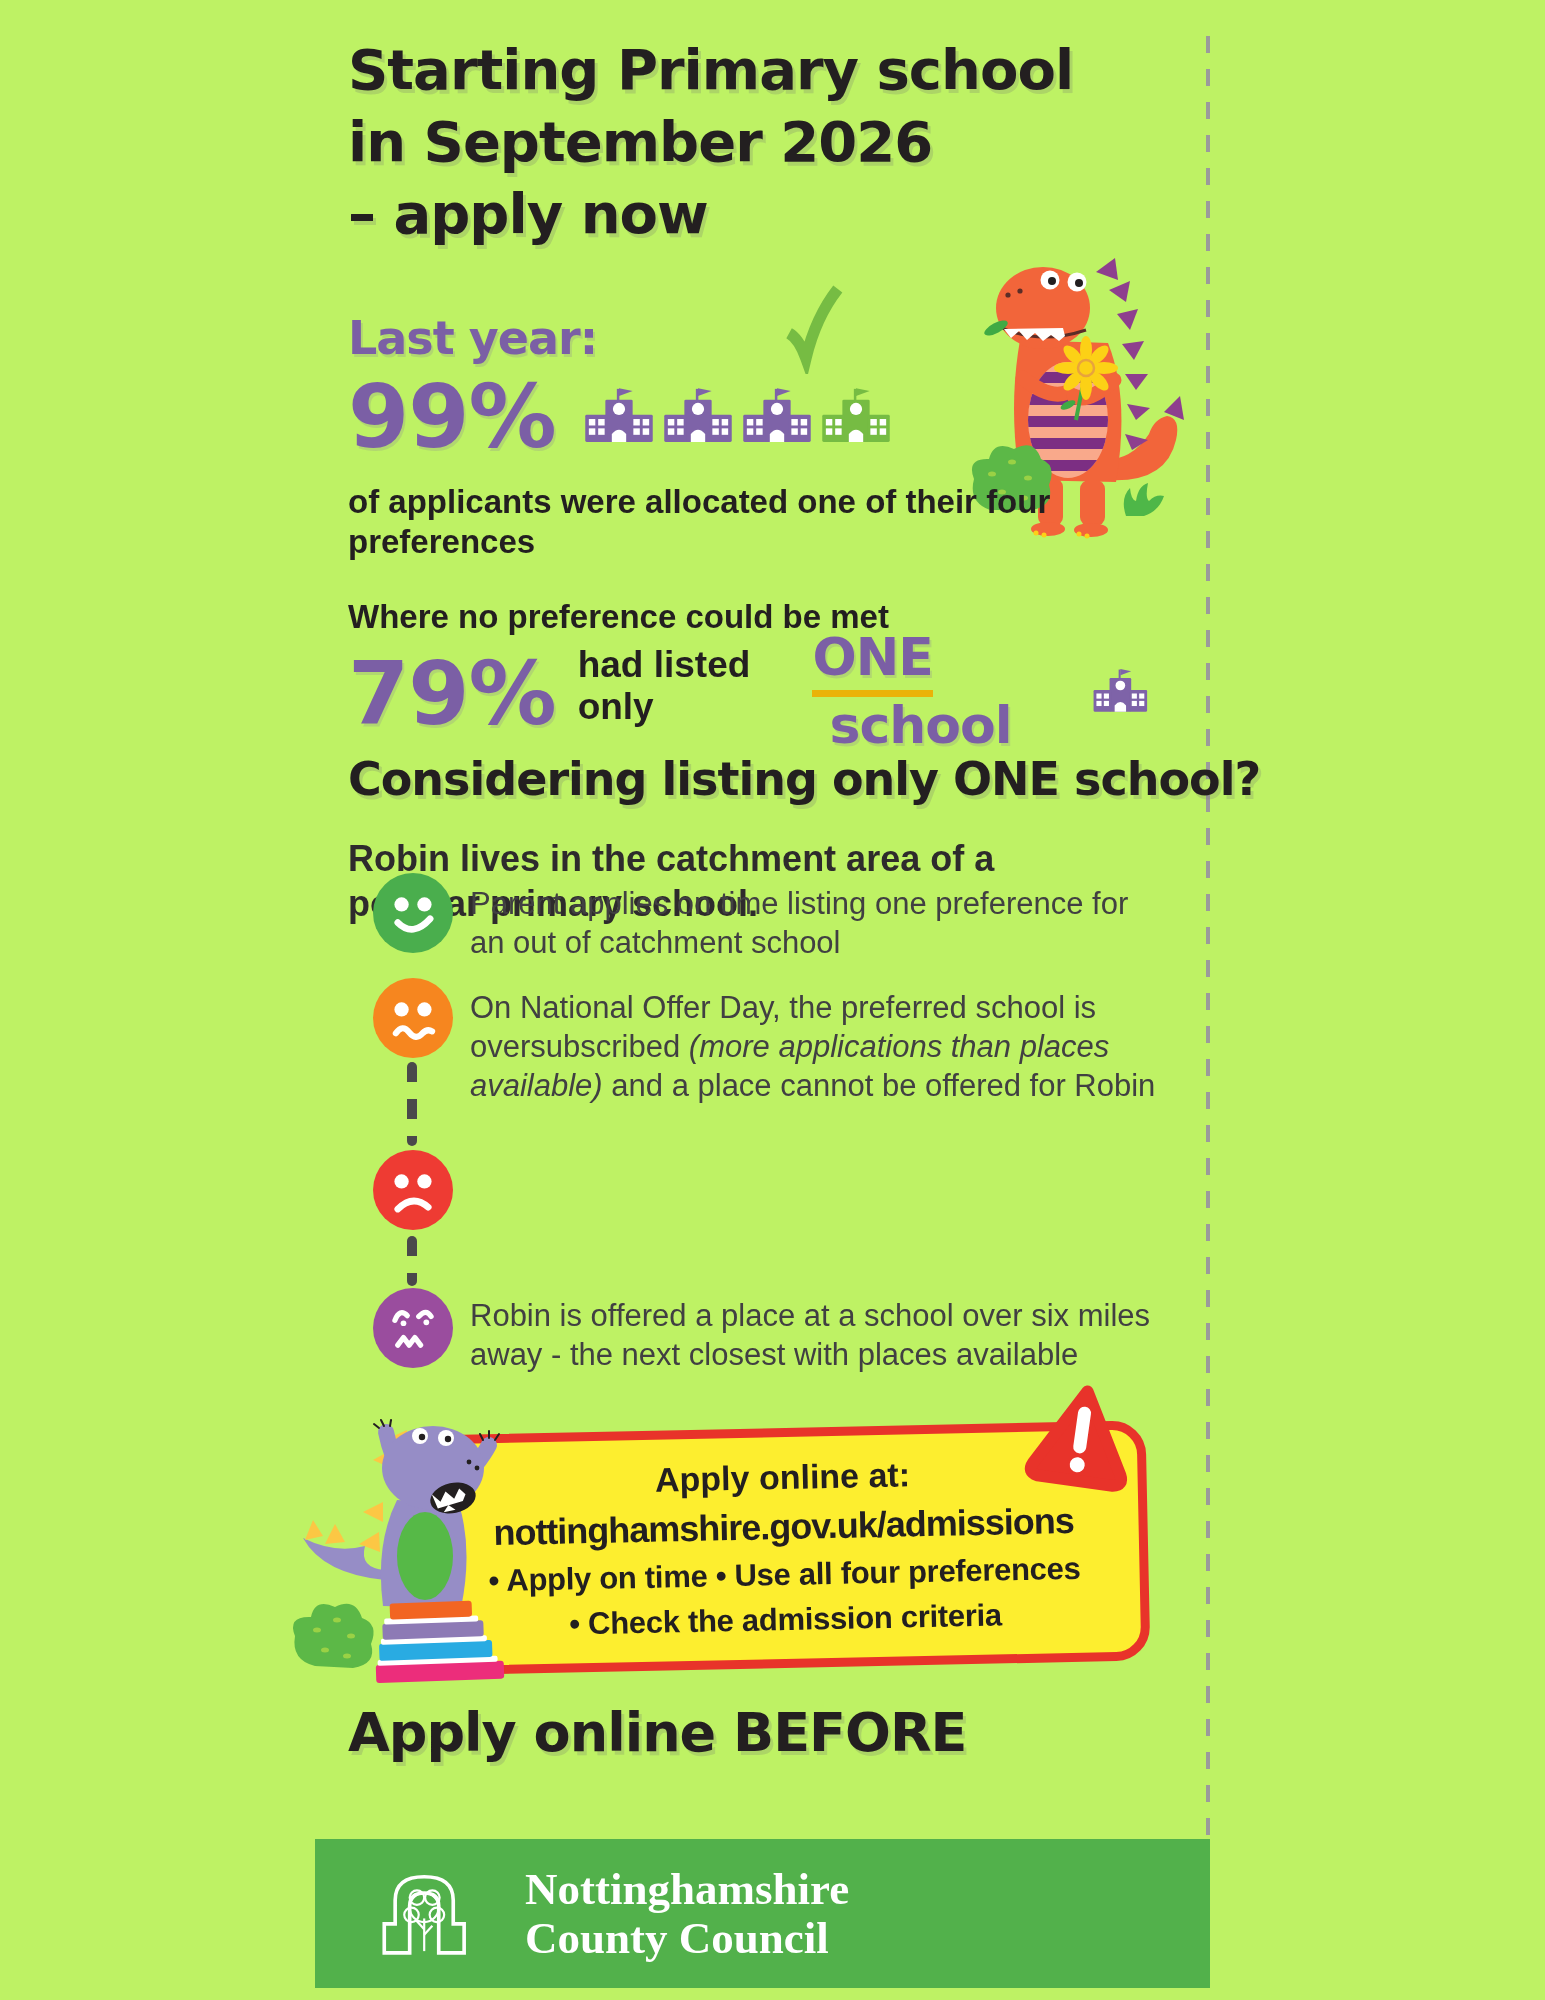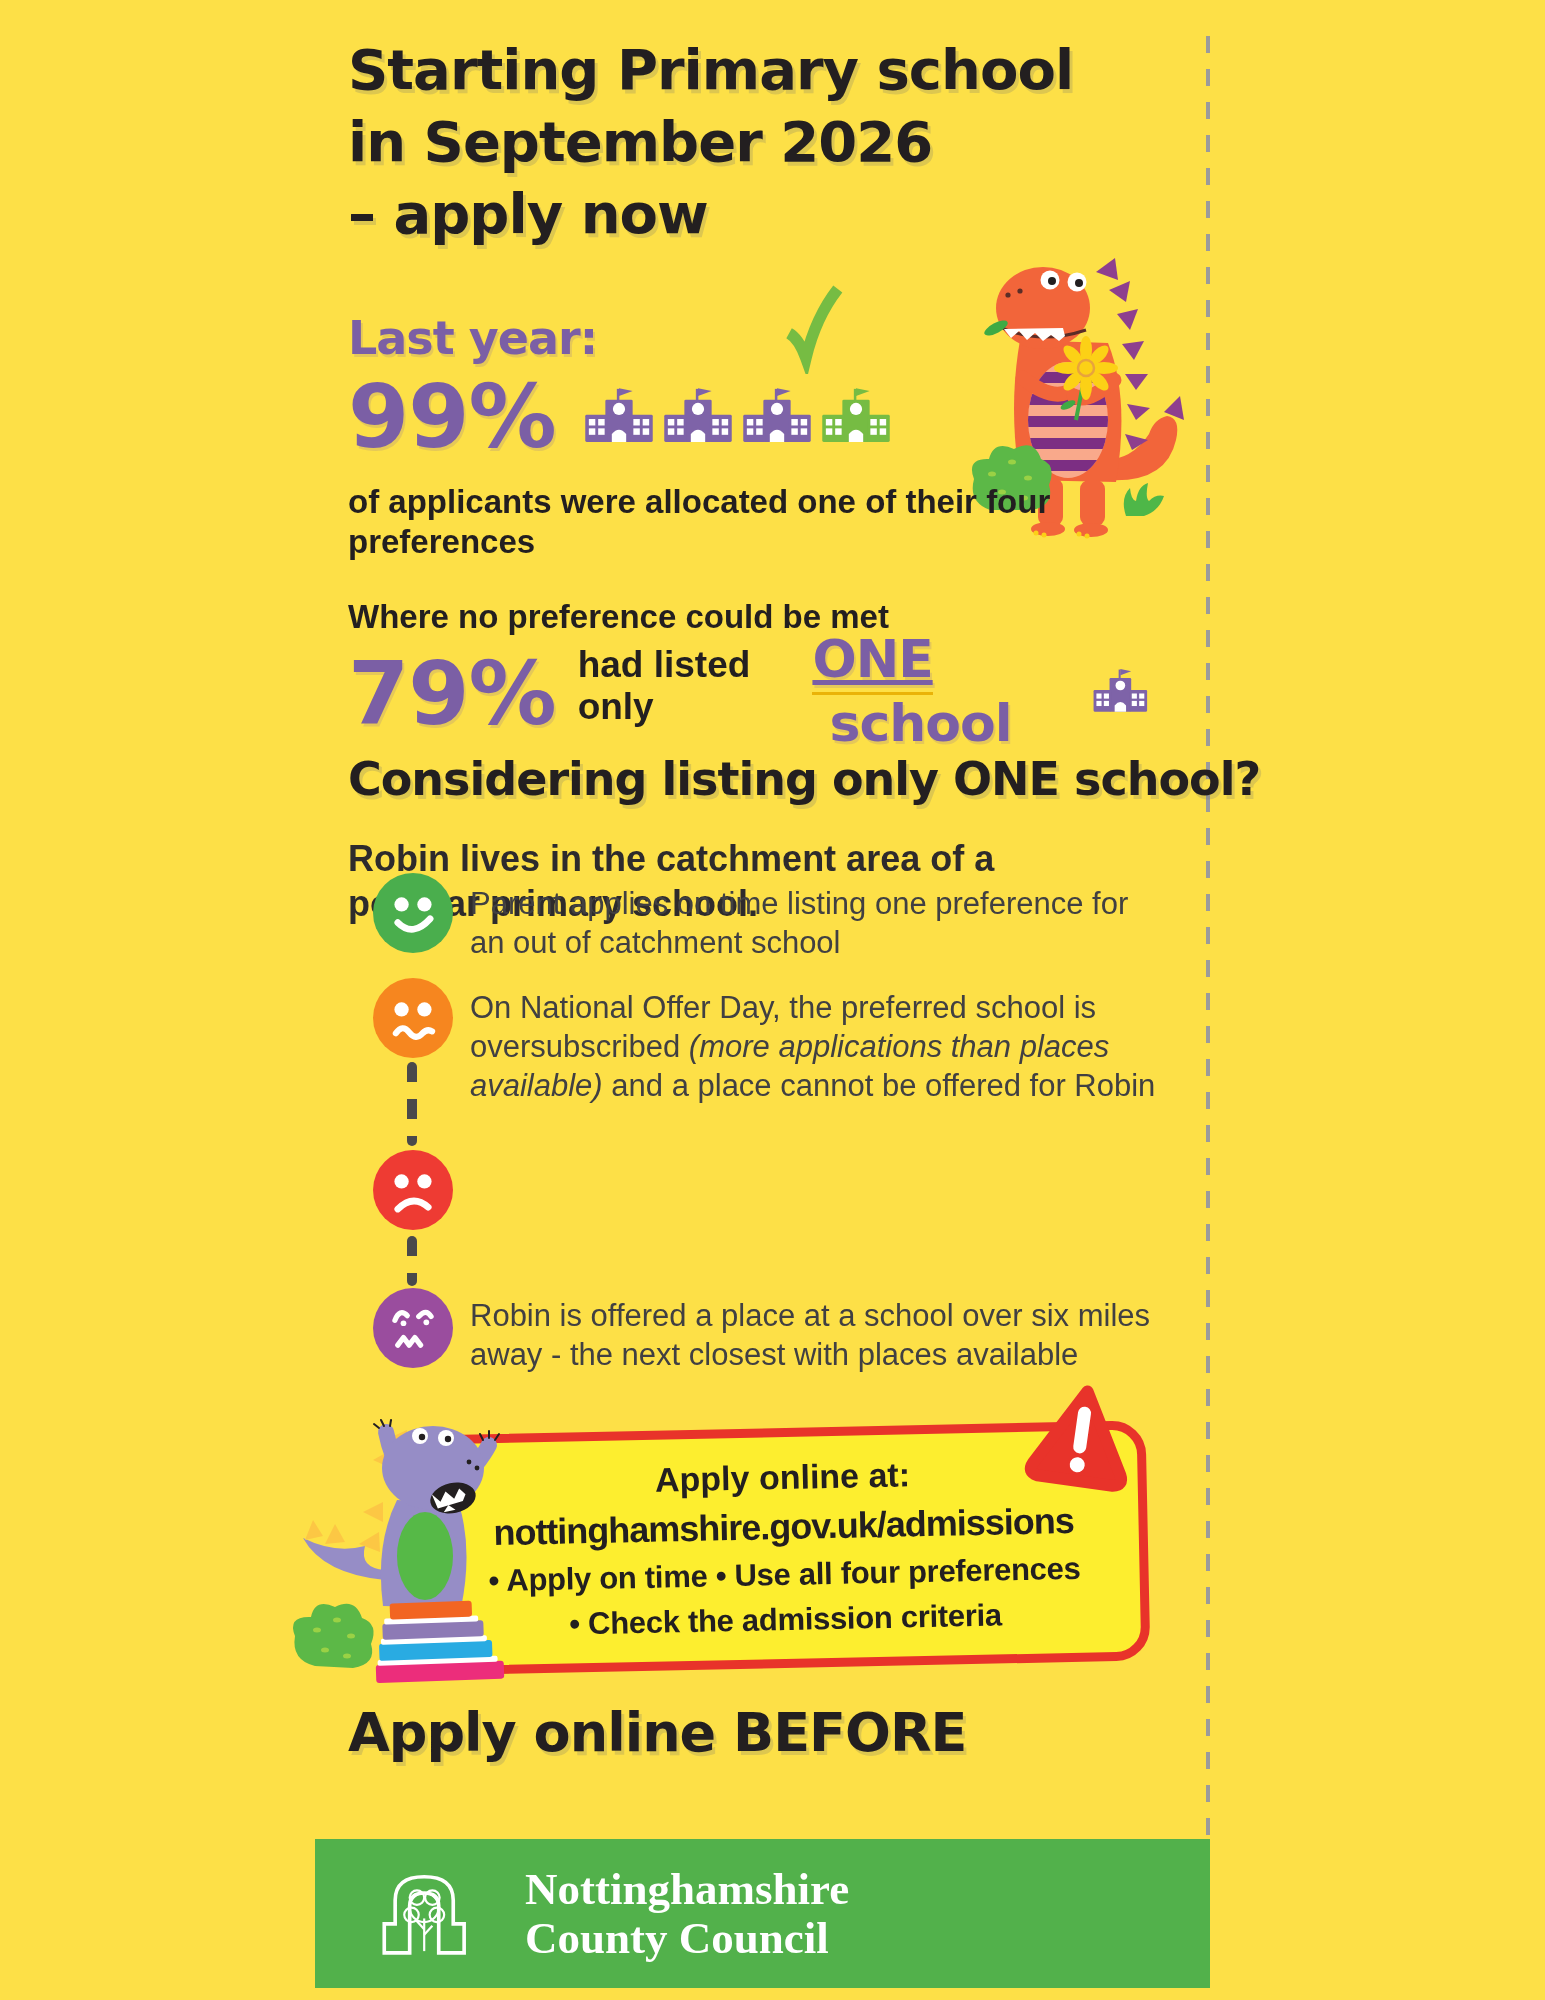"Starting Primary school" .poster { background: #fde047 -> #bef264 }
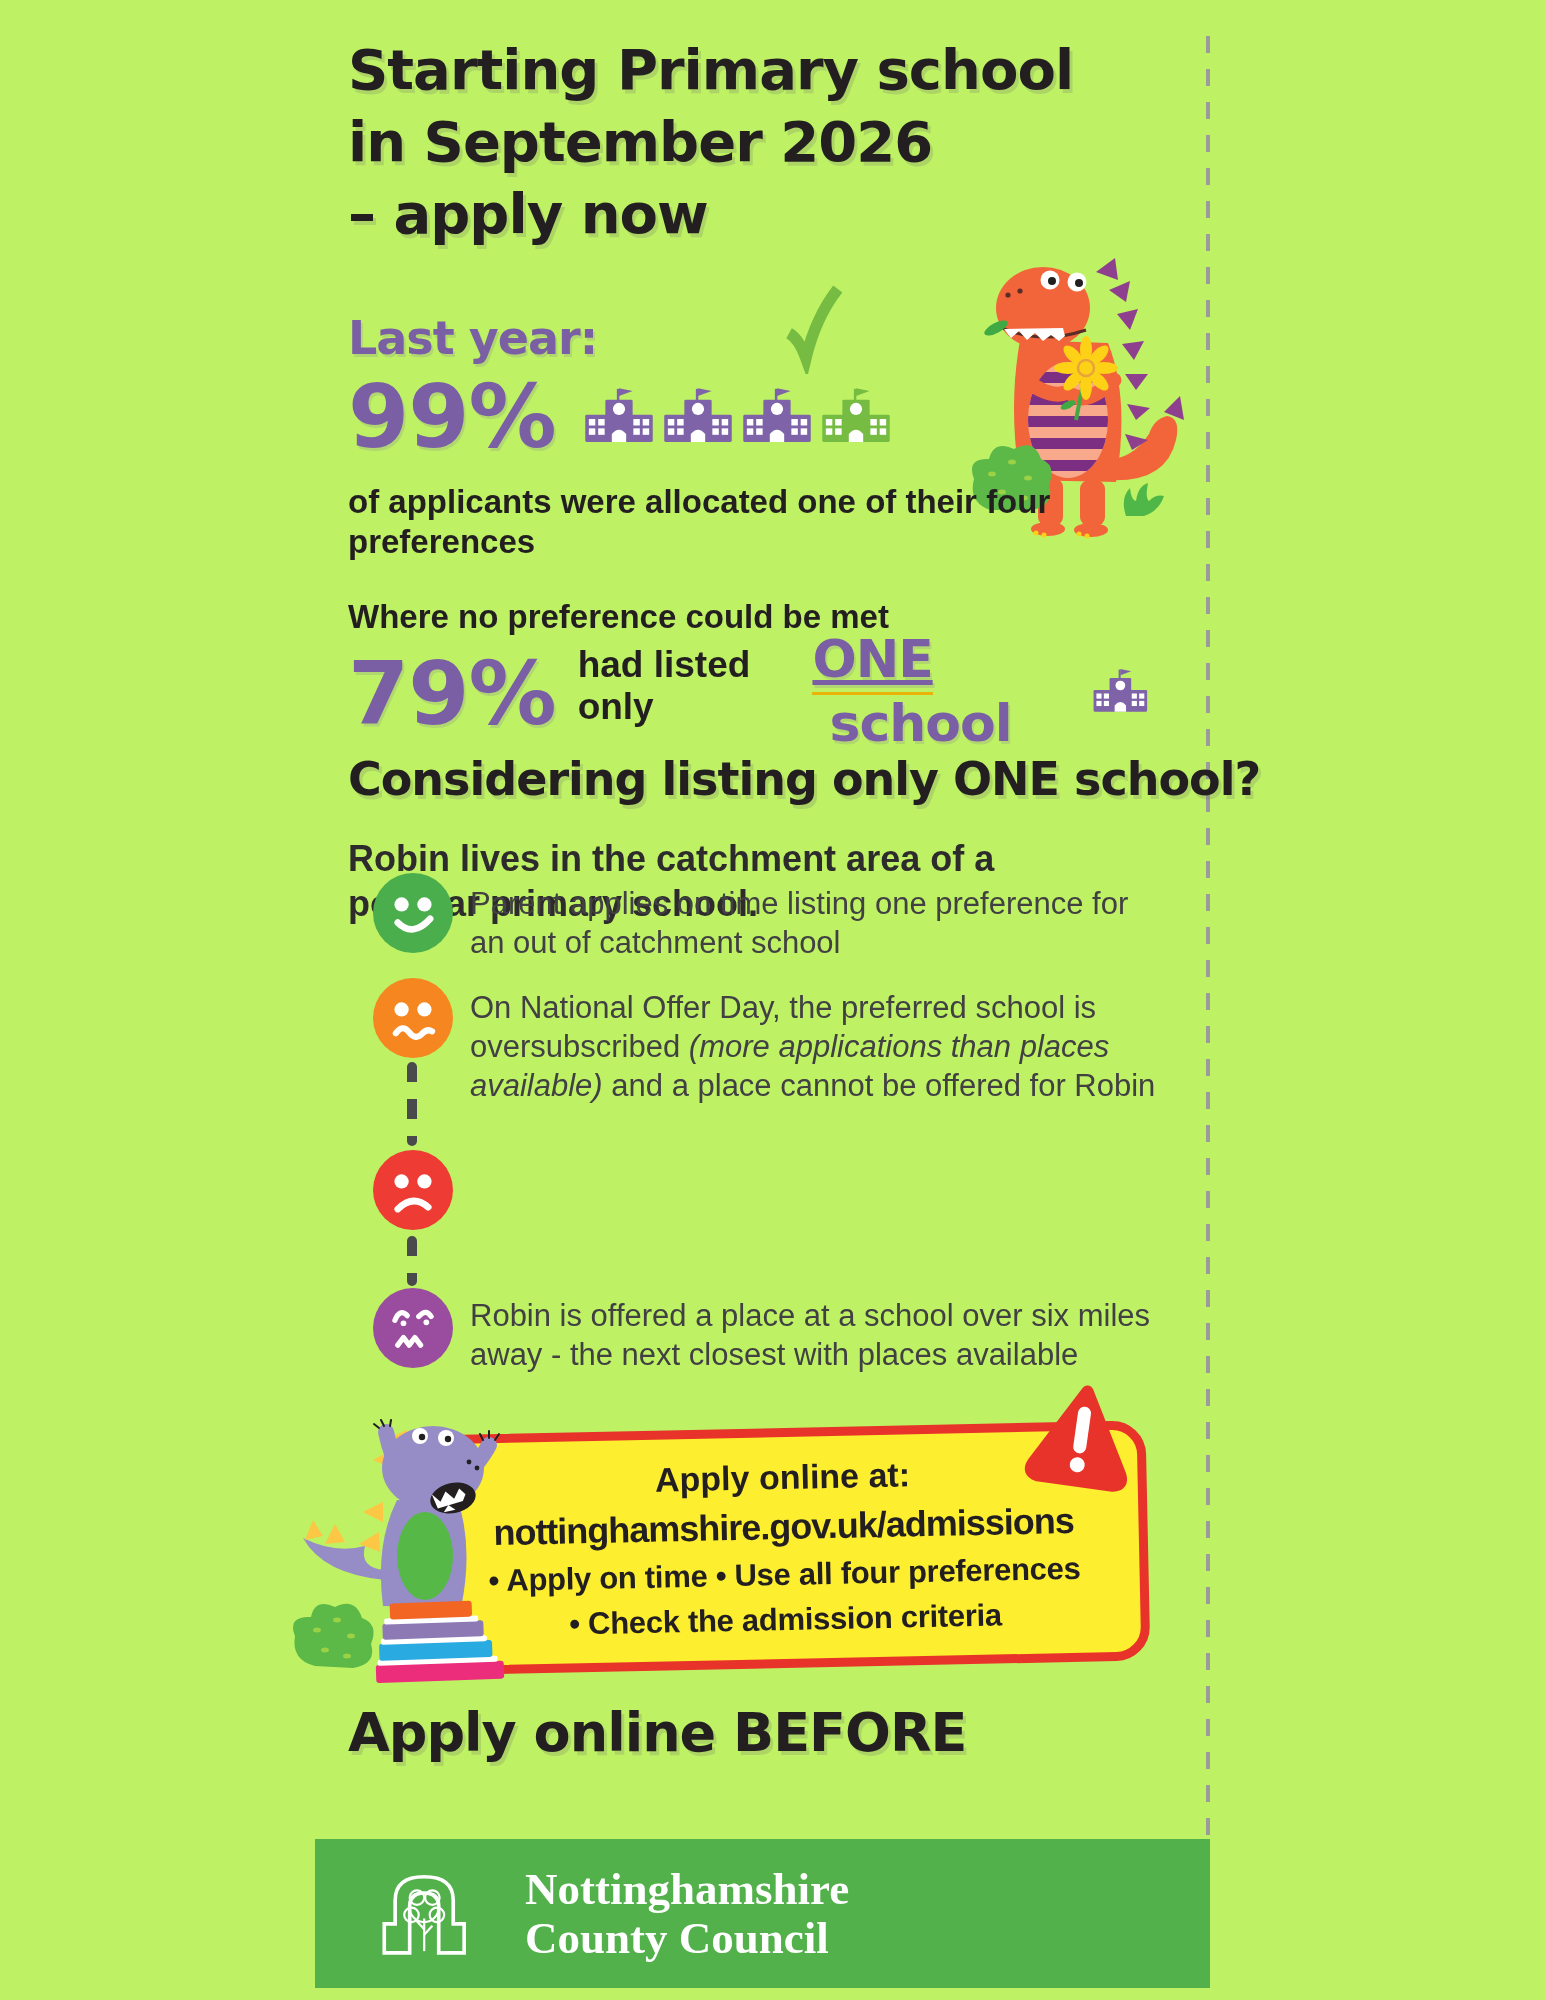"ONE" .one-underline { border-bottom: 3px solid #eab308 -> 7px solid #eab308; text-decoration: underline -> none }
